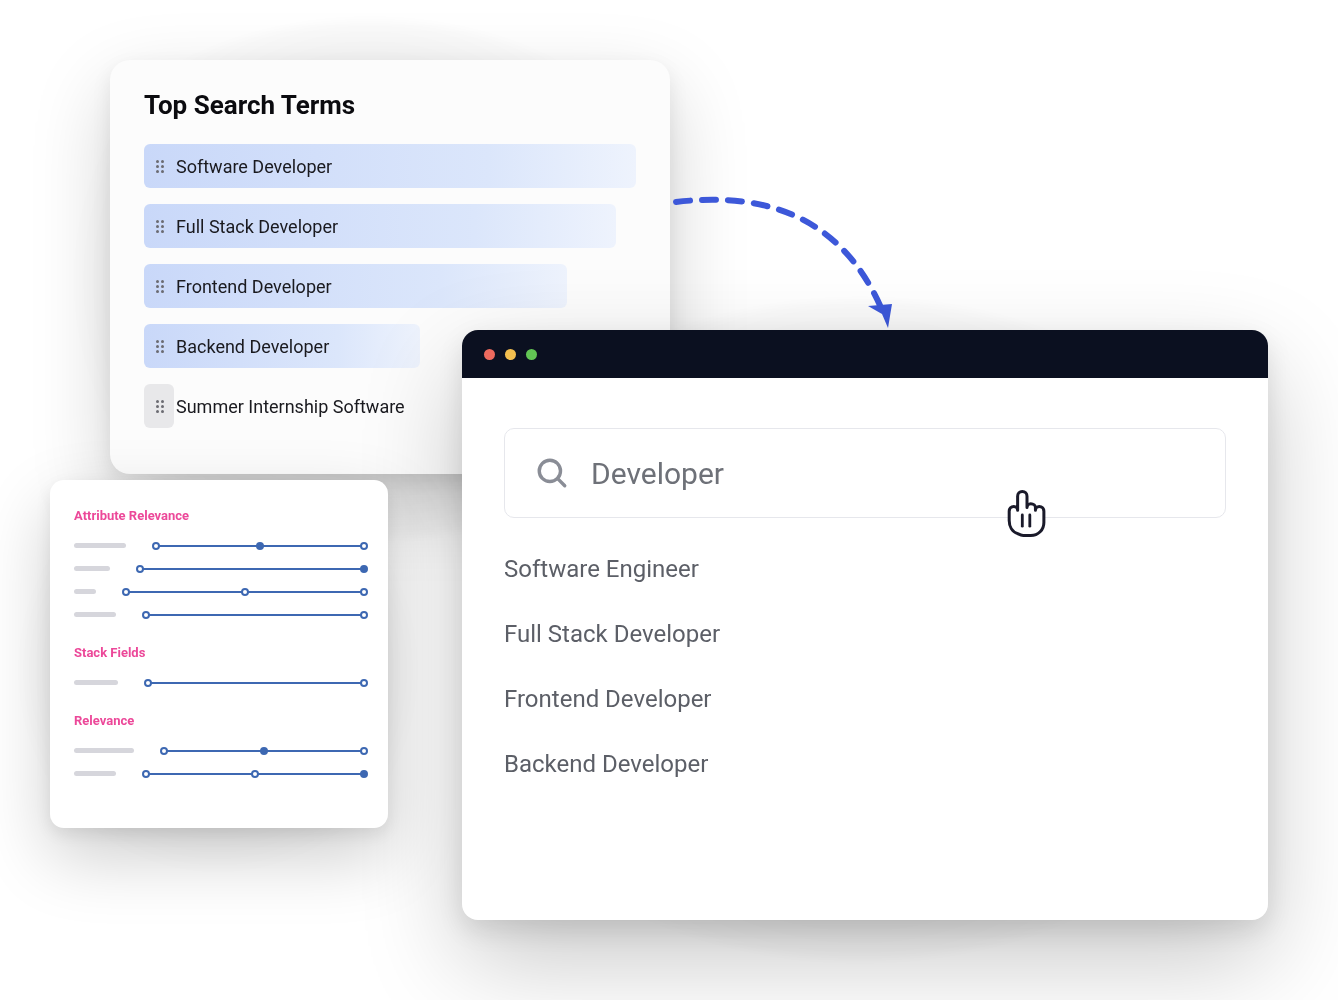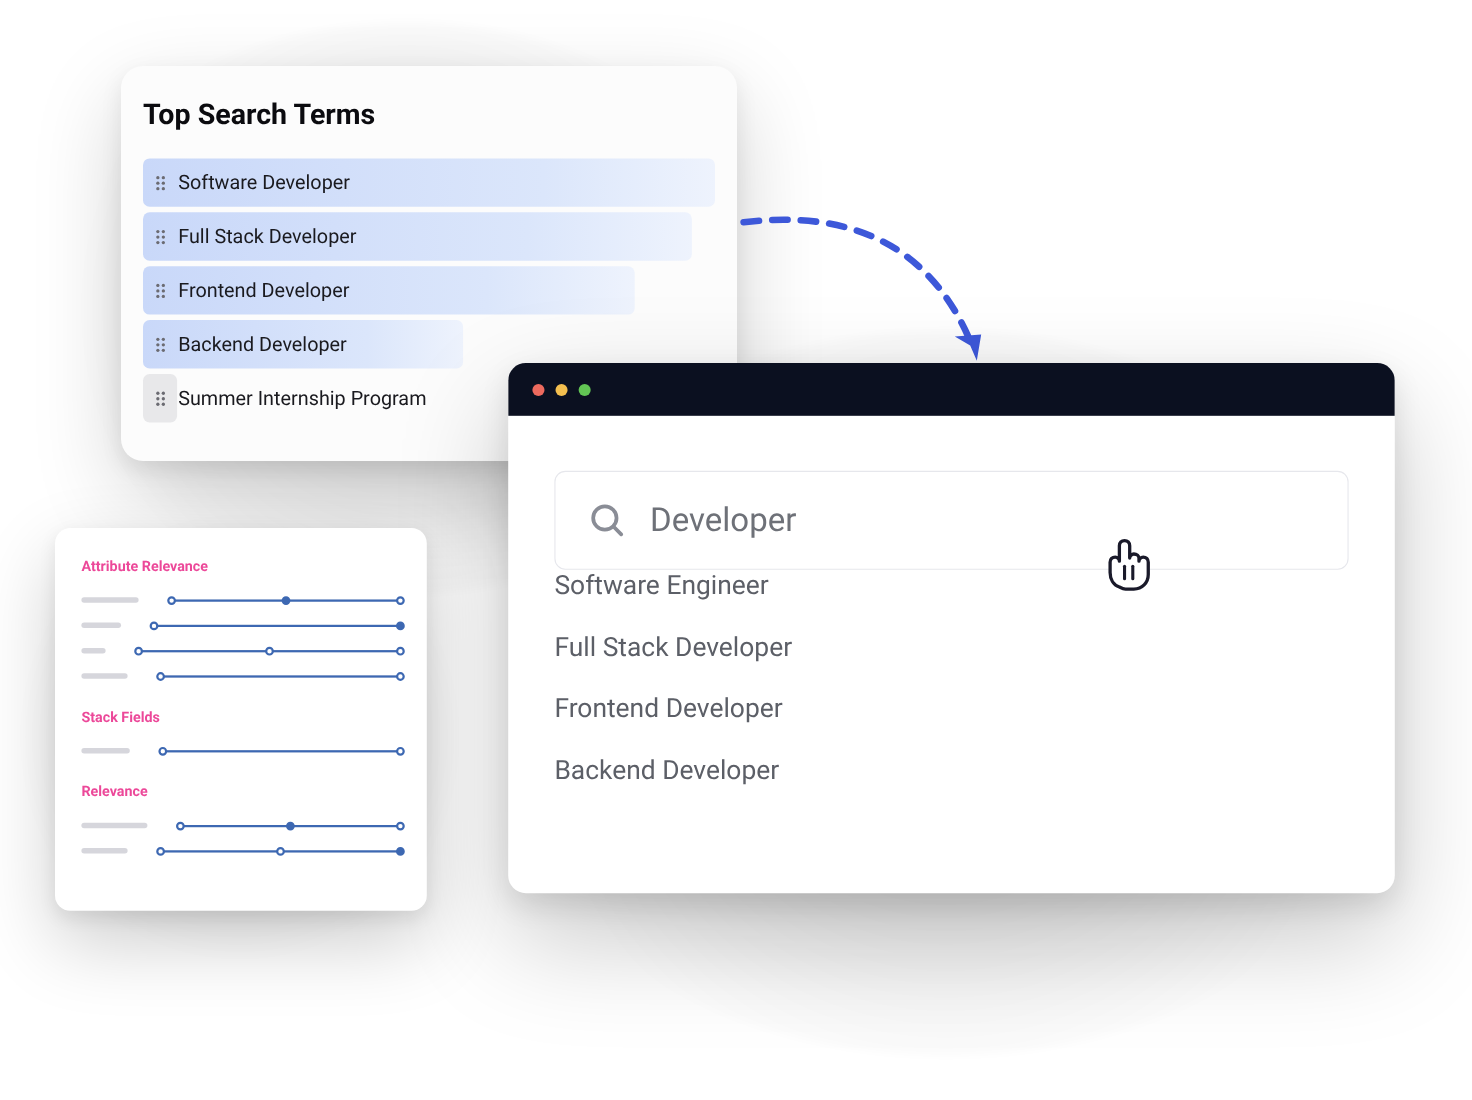"Top Search Terms" .search-terms-card { padding: 30px 20px -> 30px 34px }
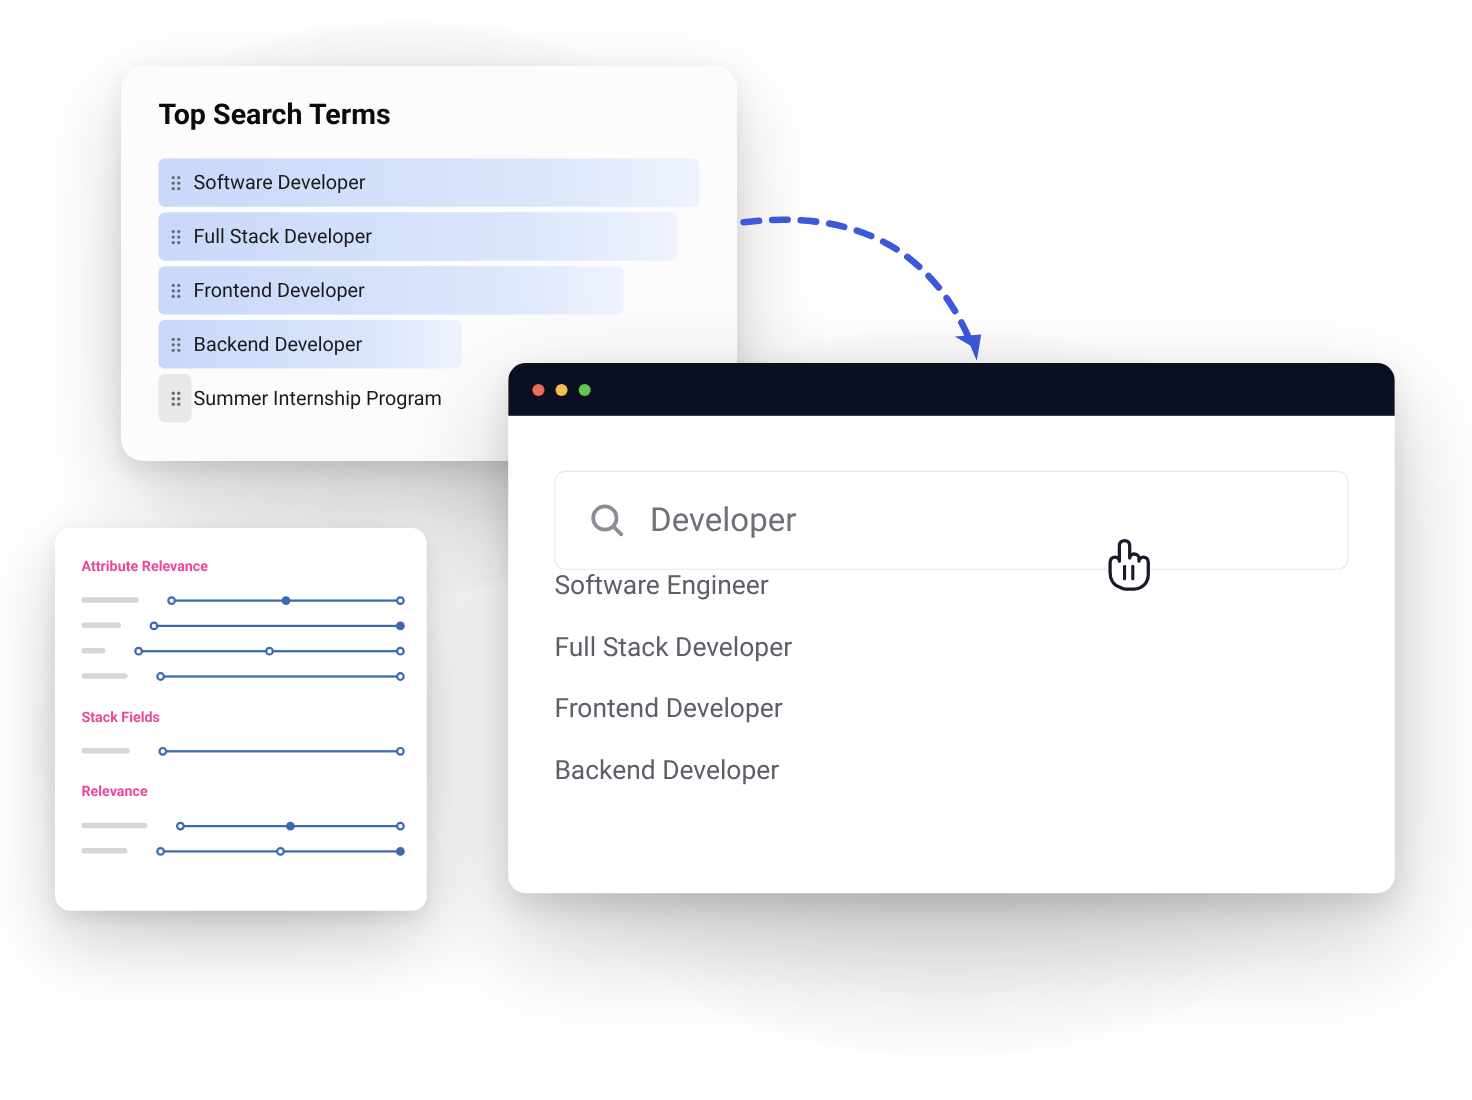"Software Developer" .term-row { margin-bottom: 5px -> 16px }
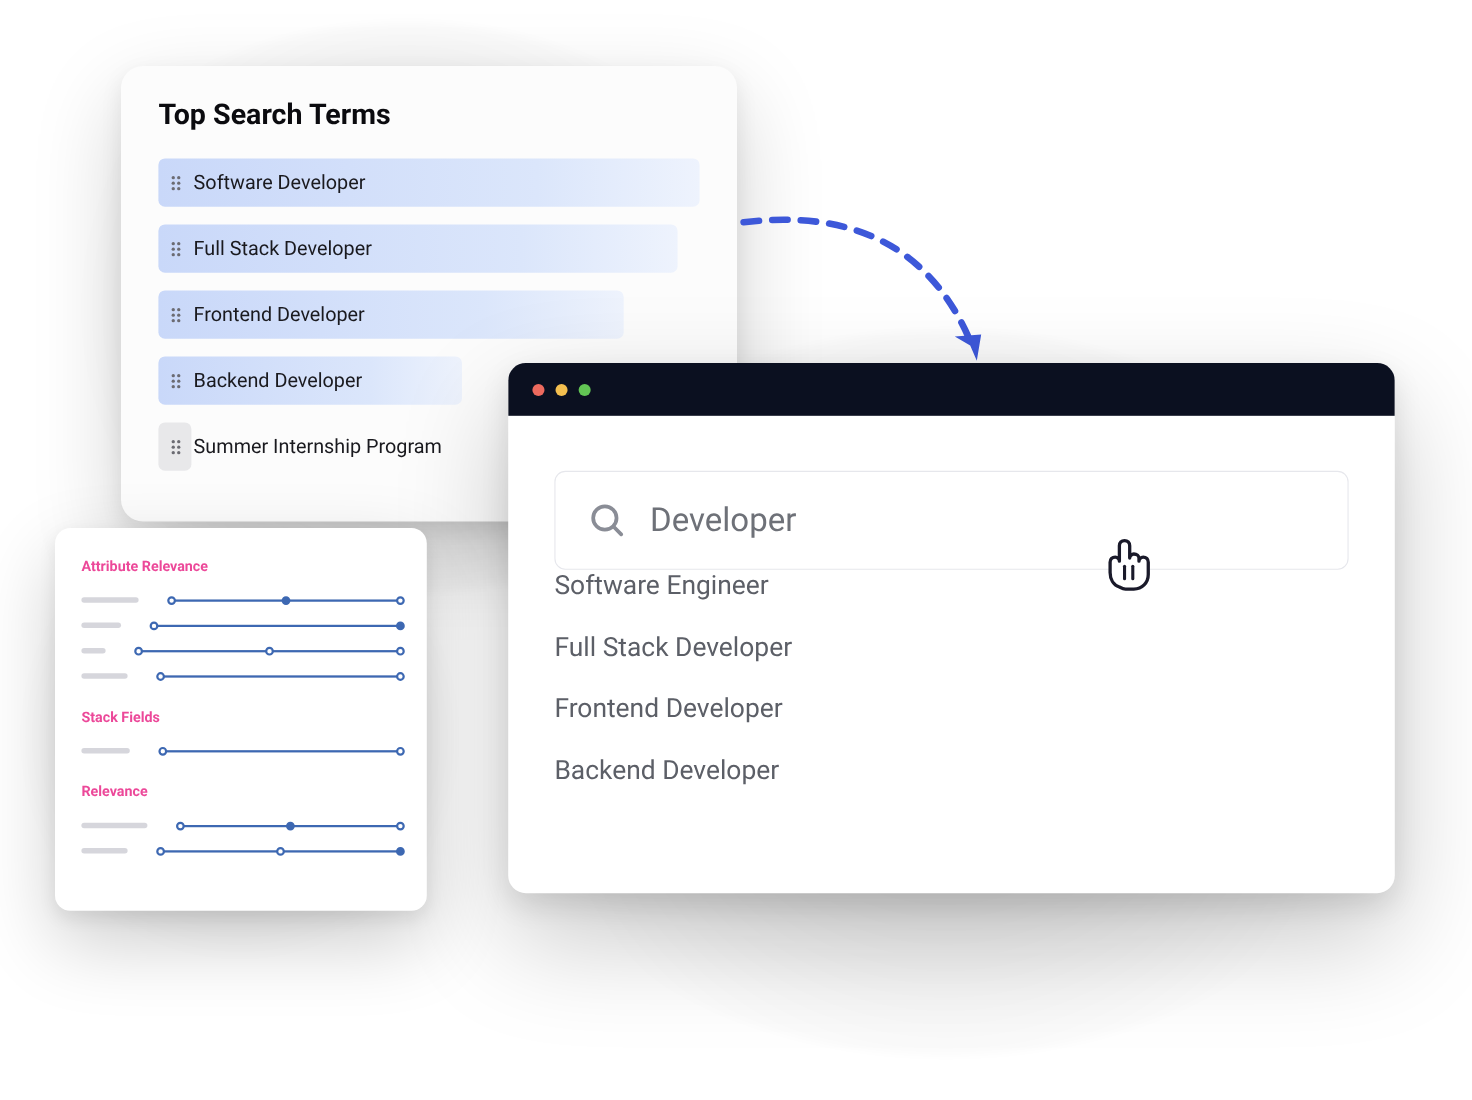"Summer Internship Program" span.term-label { text: Program -> Software }
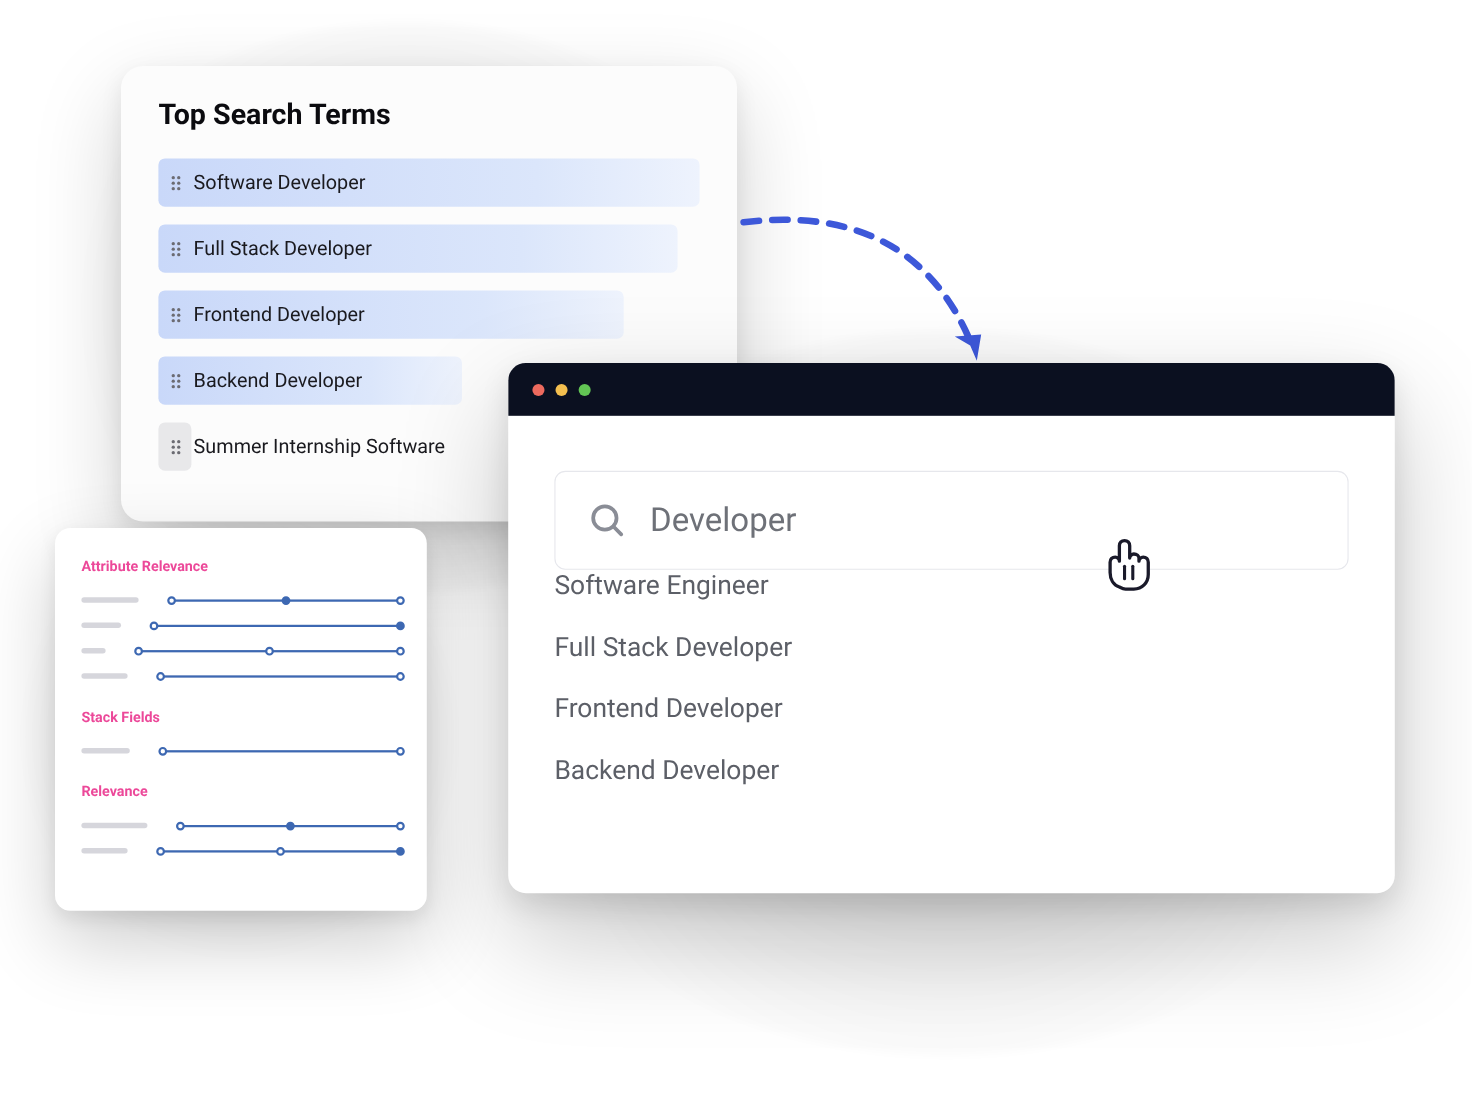"Developer" .browser-card { height: 482px -> 590px }
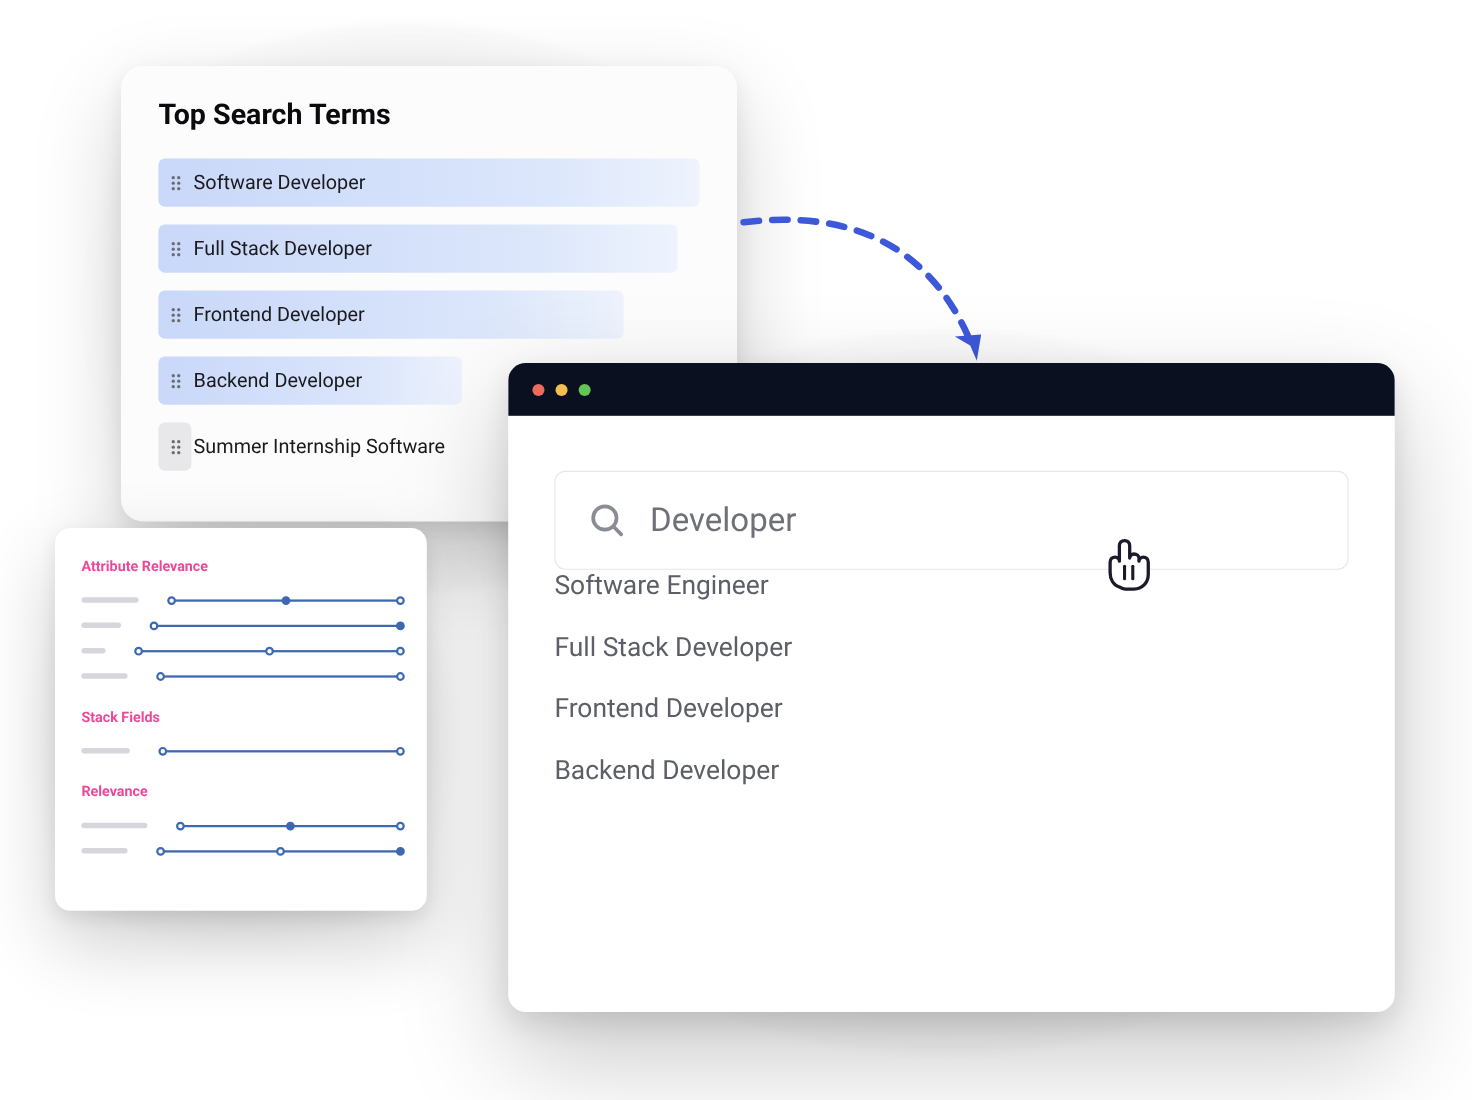"Software Engineer" .suggestion-item { margin-top: none -> 37px }
